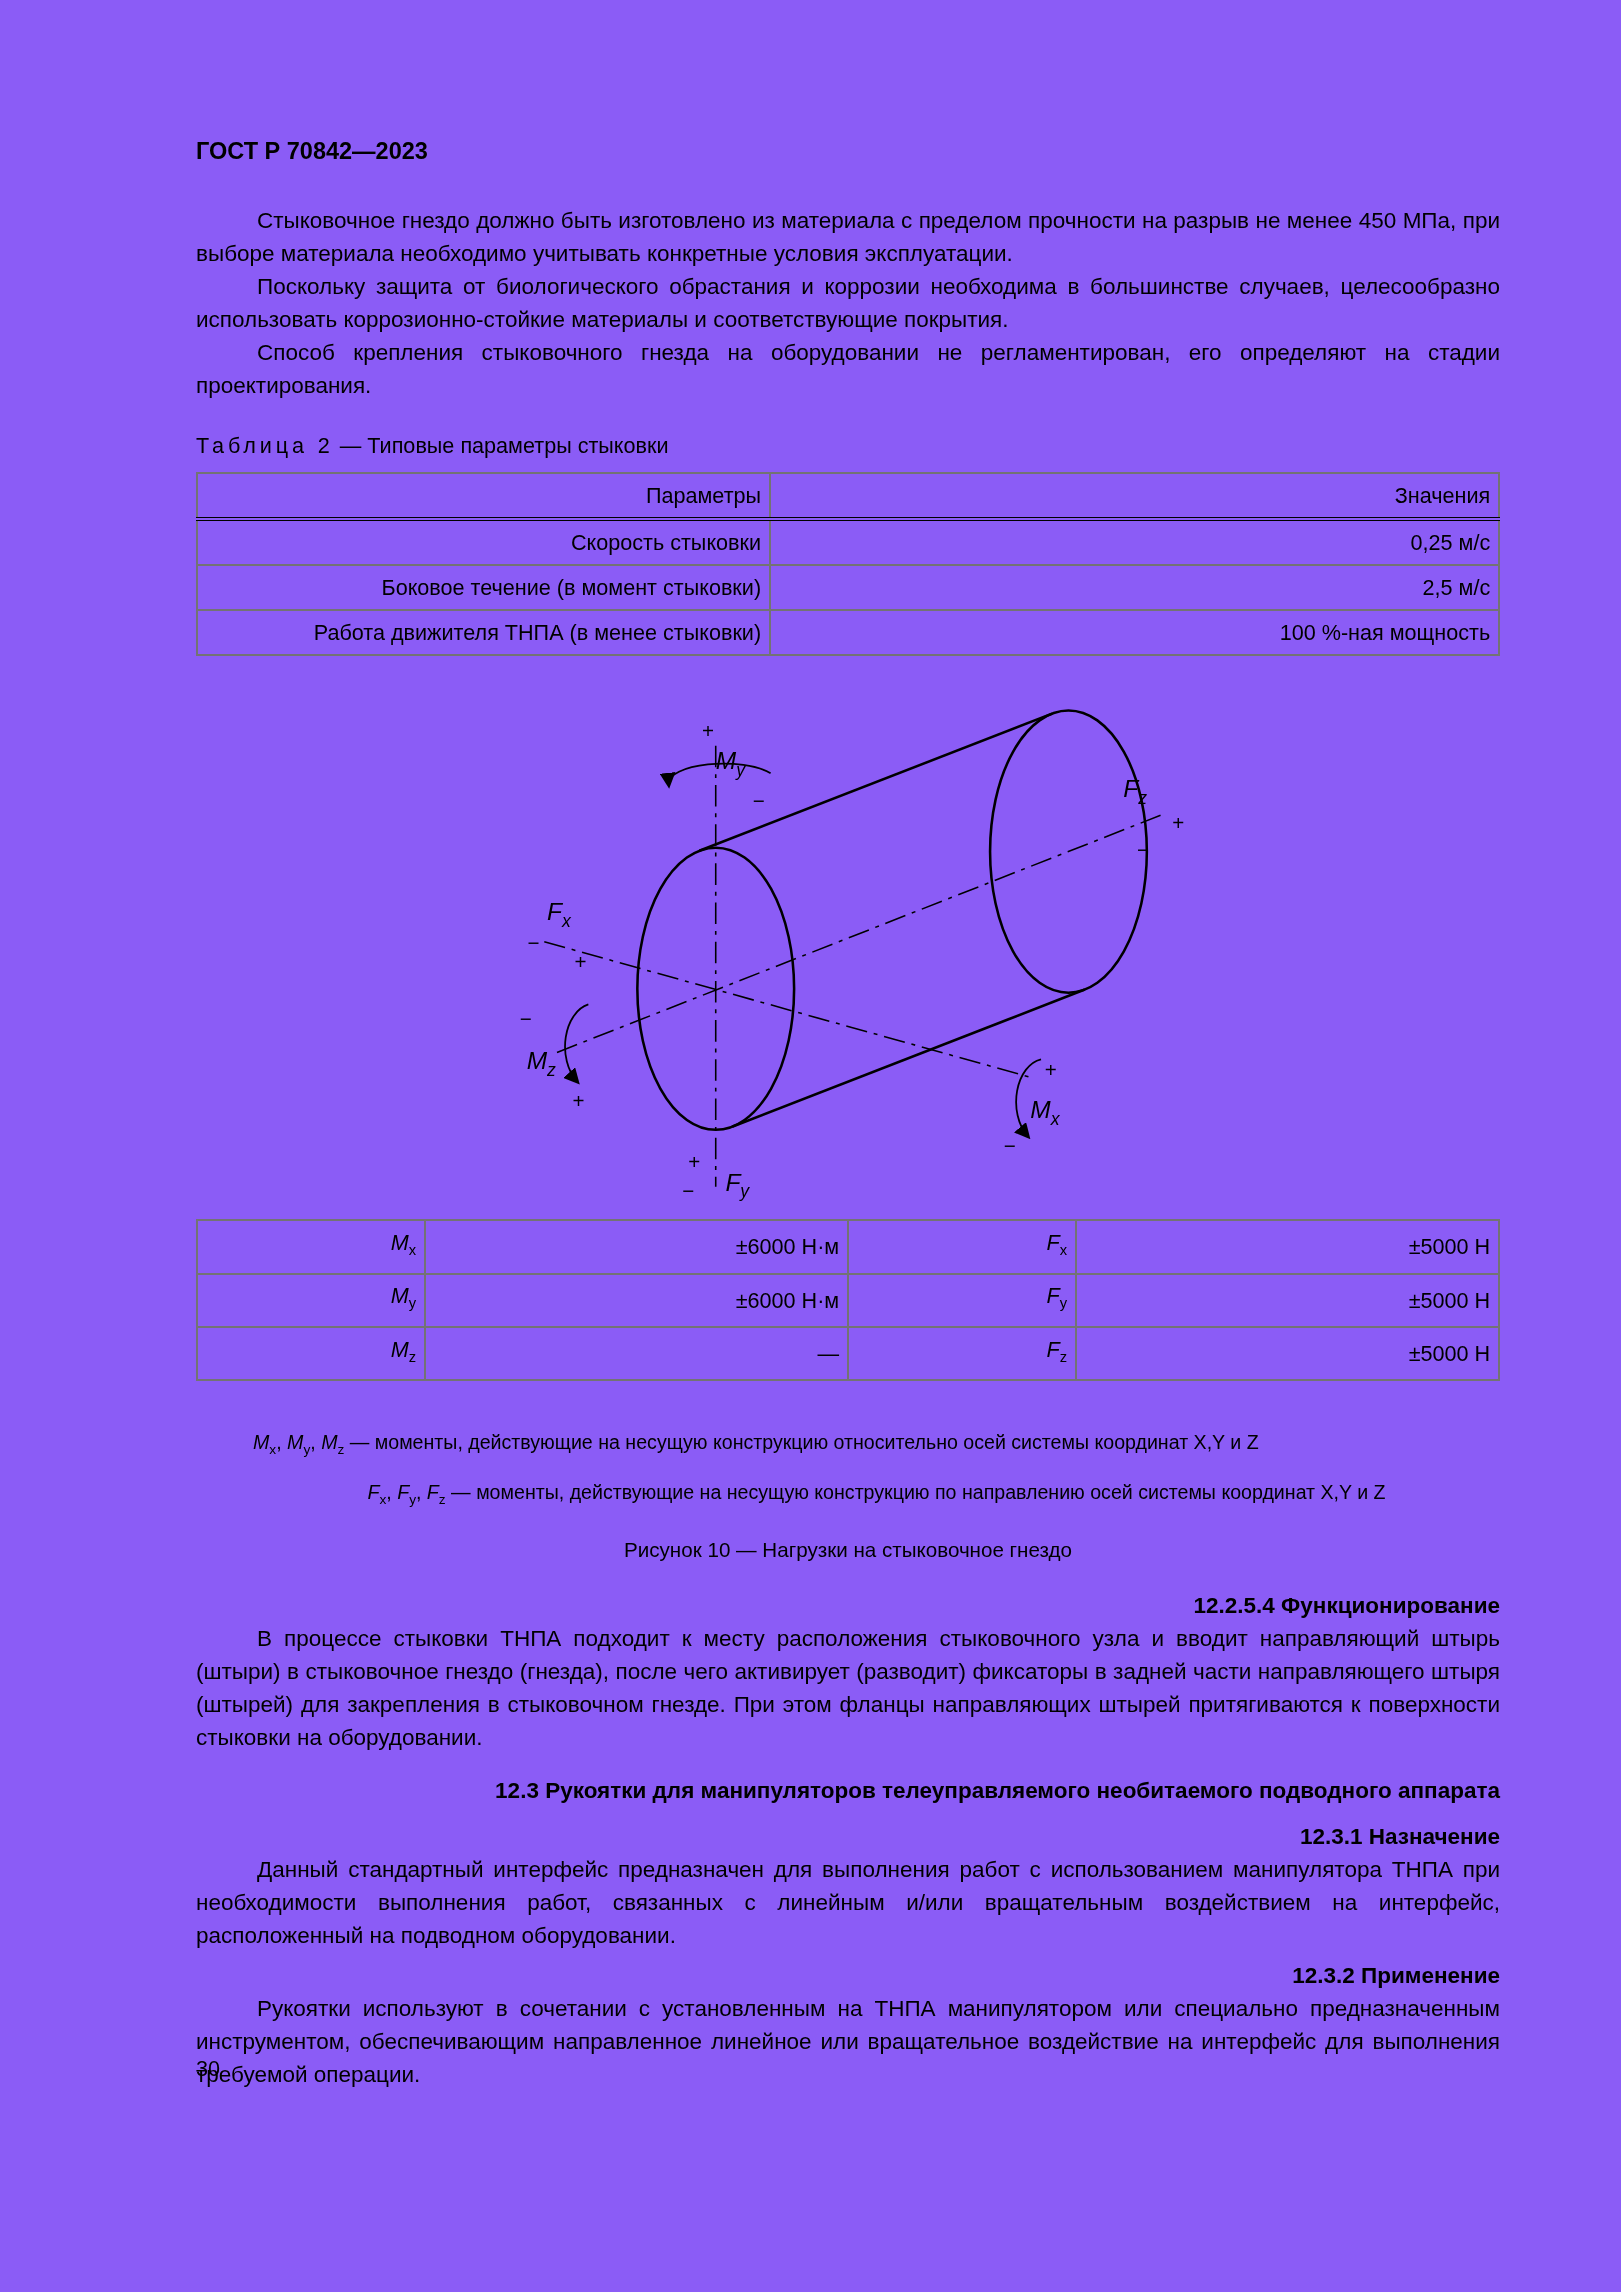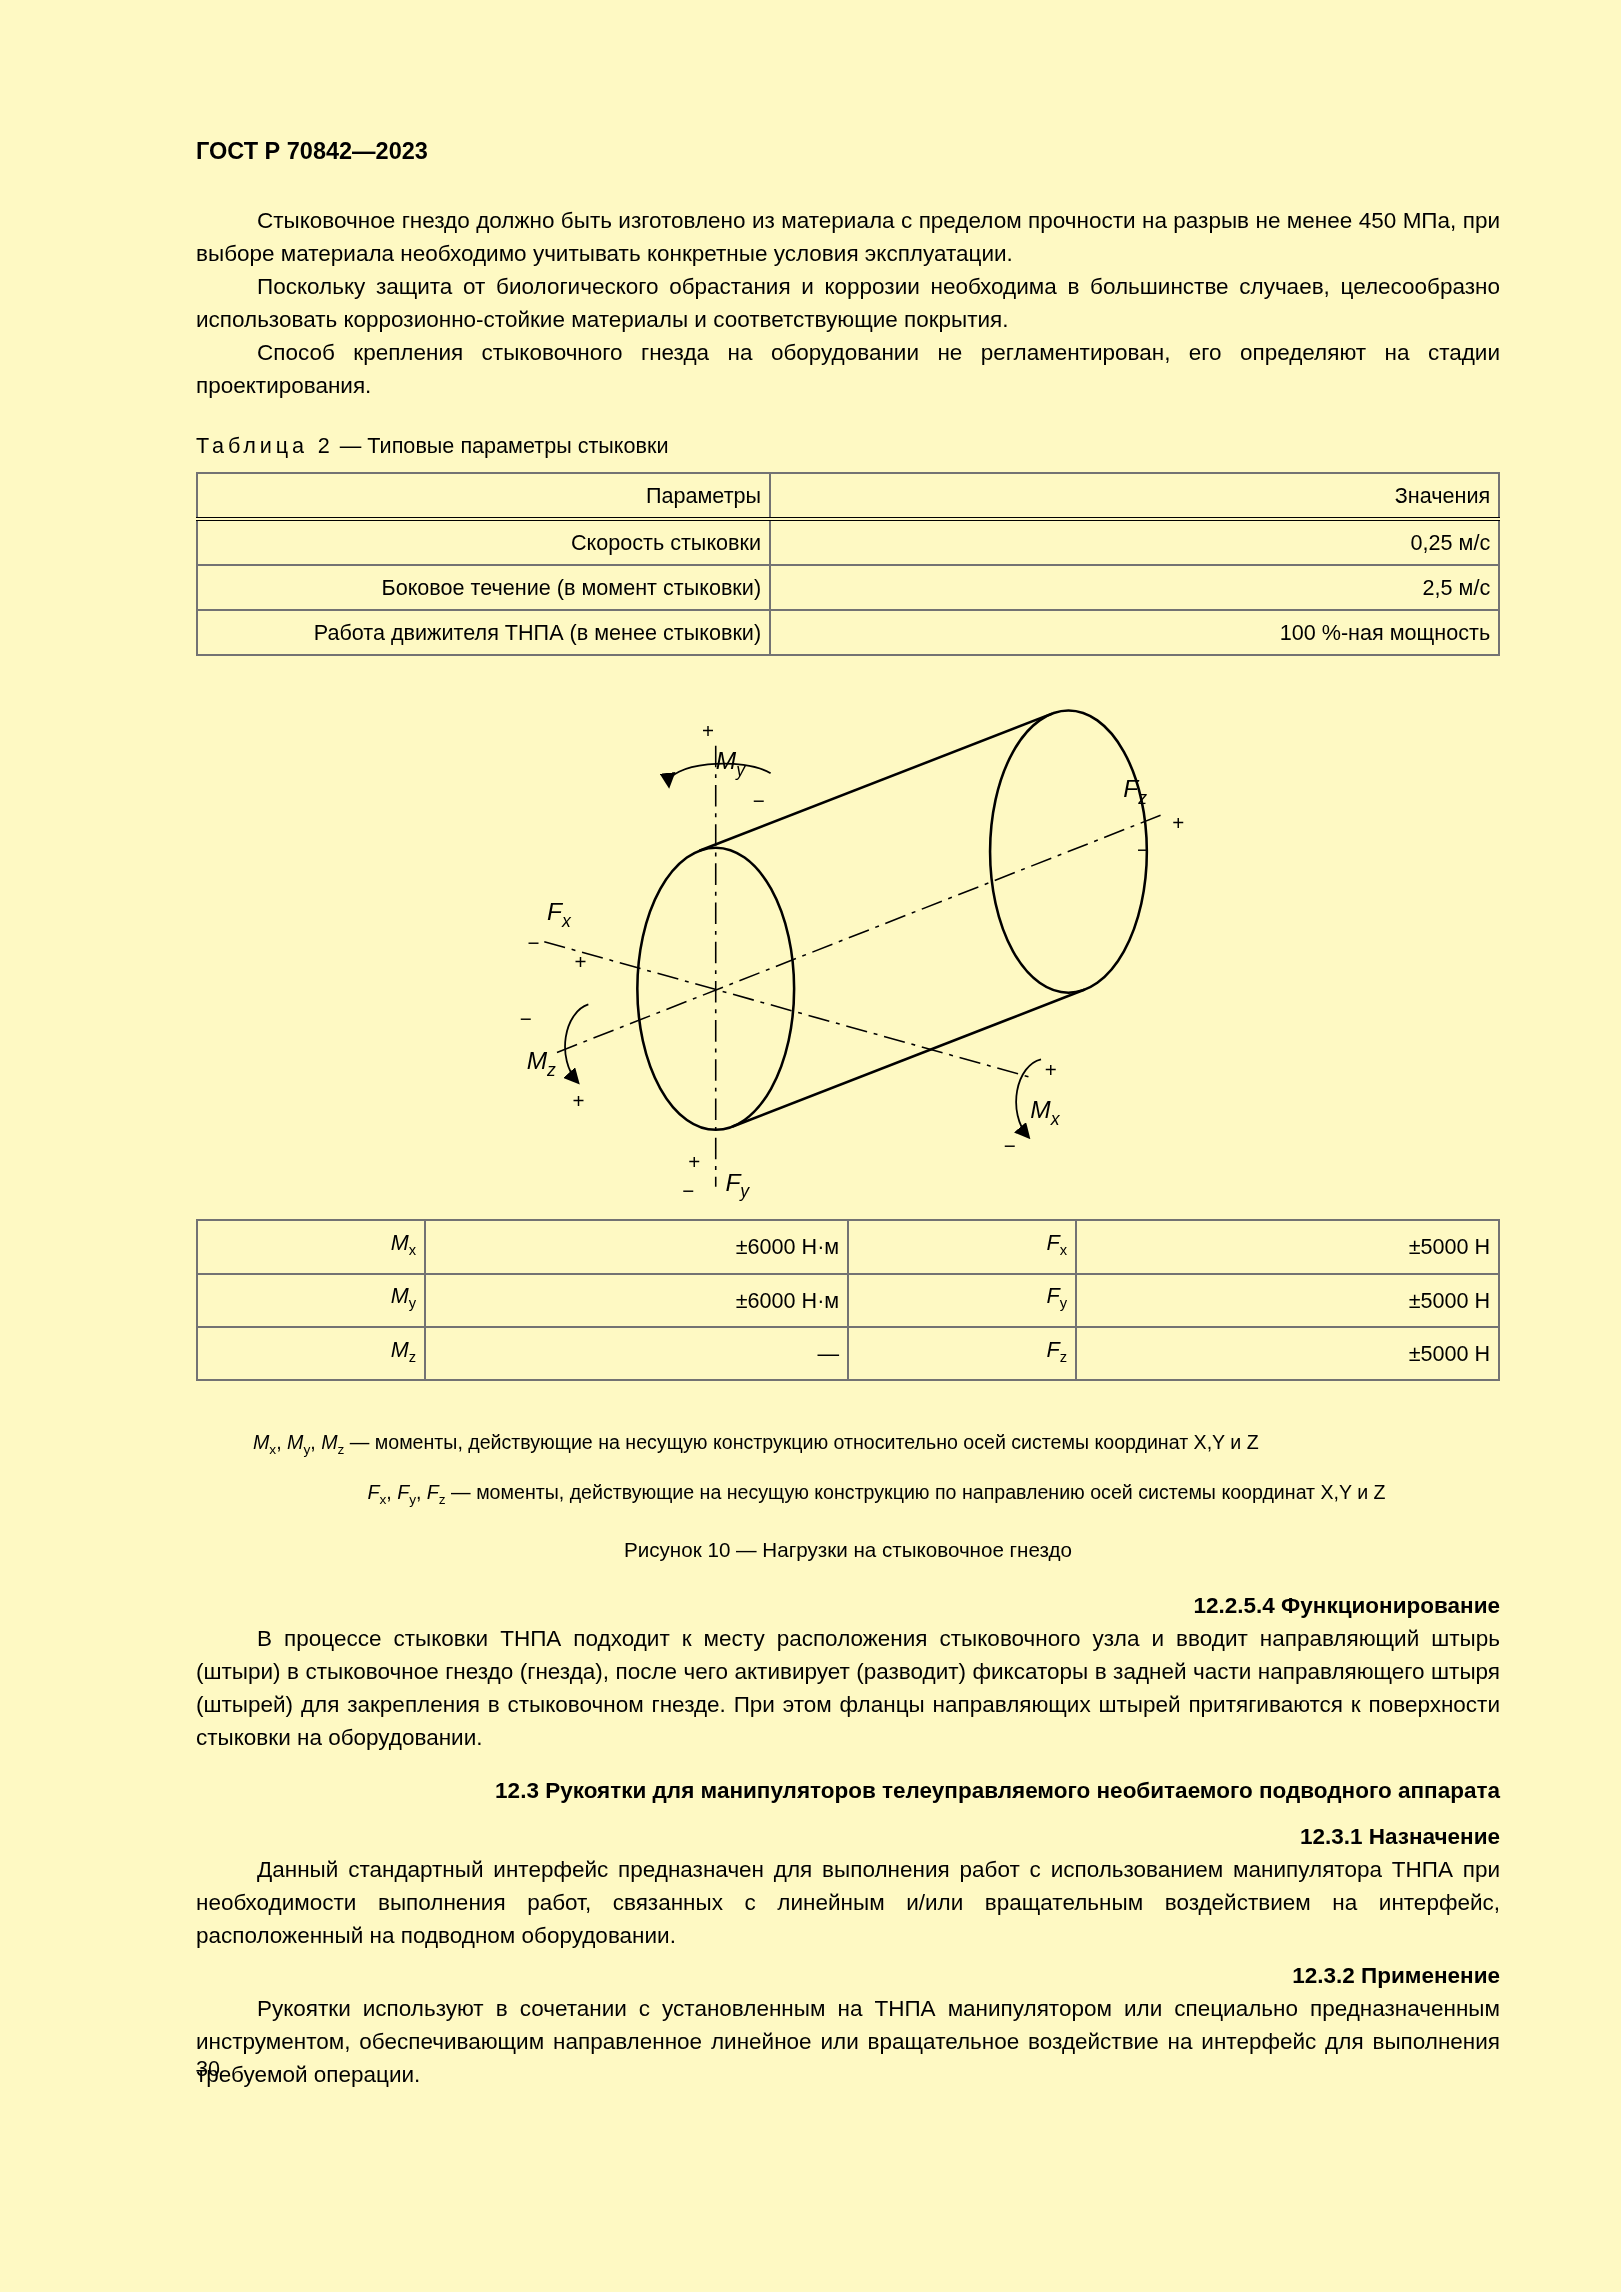"ГОСТ Р 70842—2023" .page { background: #fef9c3 -> #8b5cf6 }
